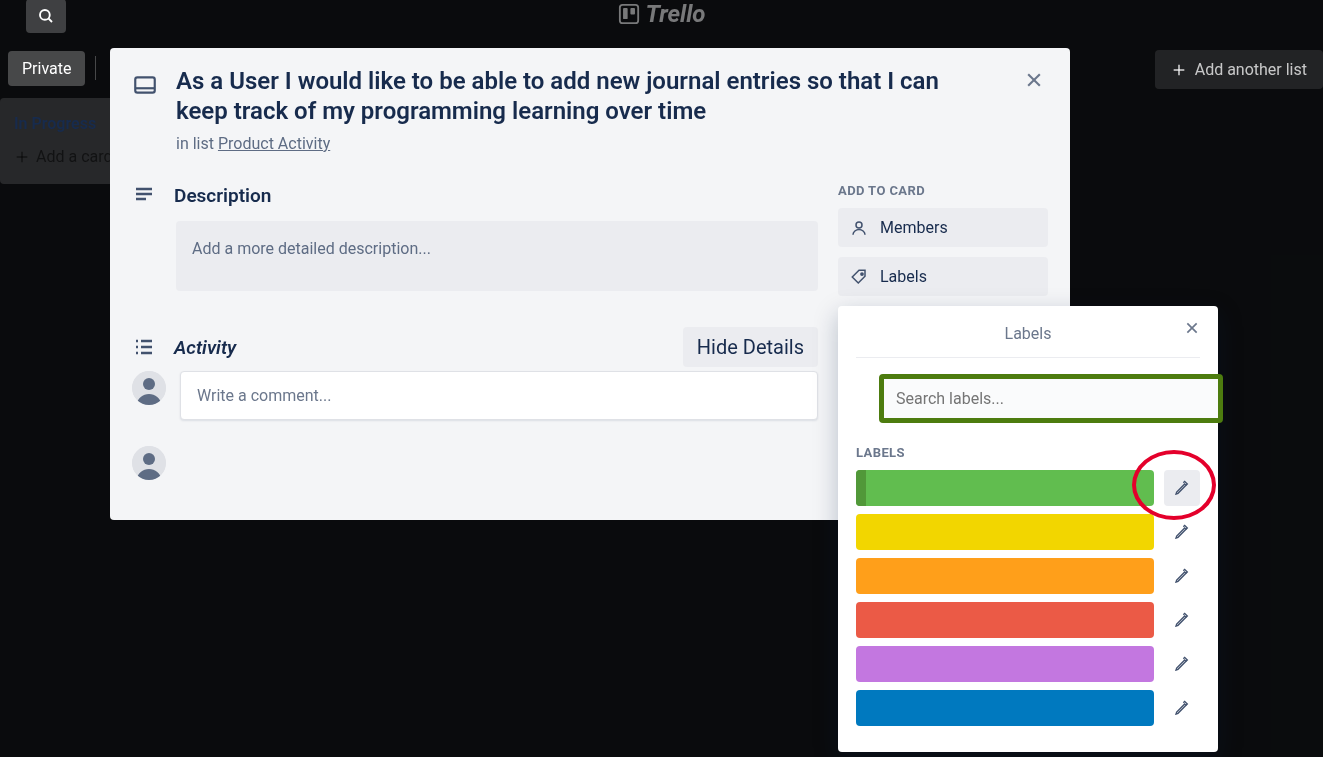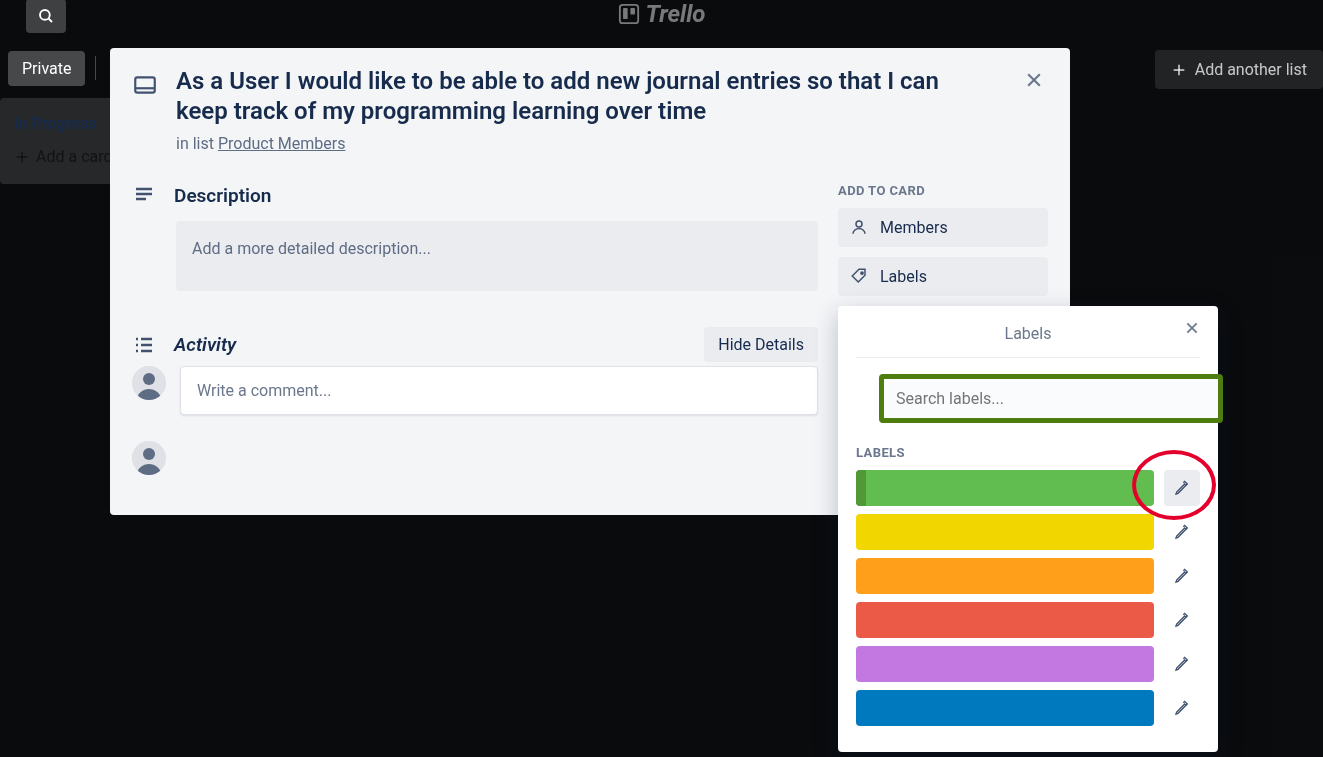"Product Members" a { text: Members -> Activity }
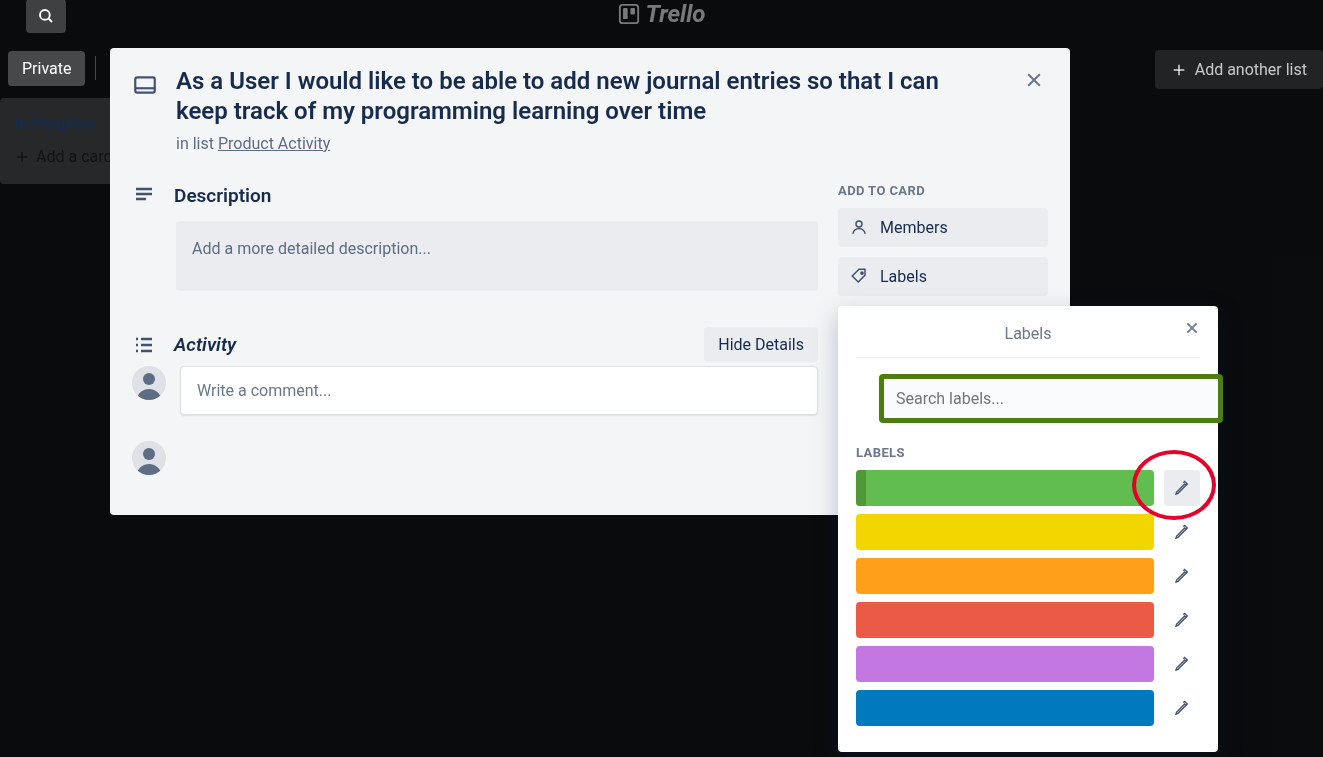"Members" .side-btn { align-items: flex-start -> flex-end }
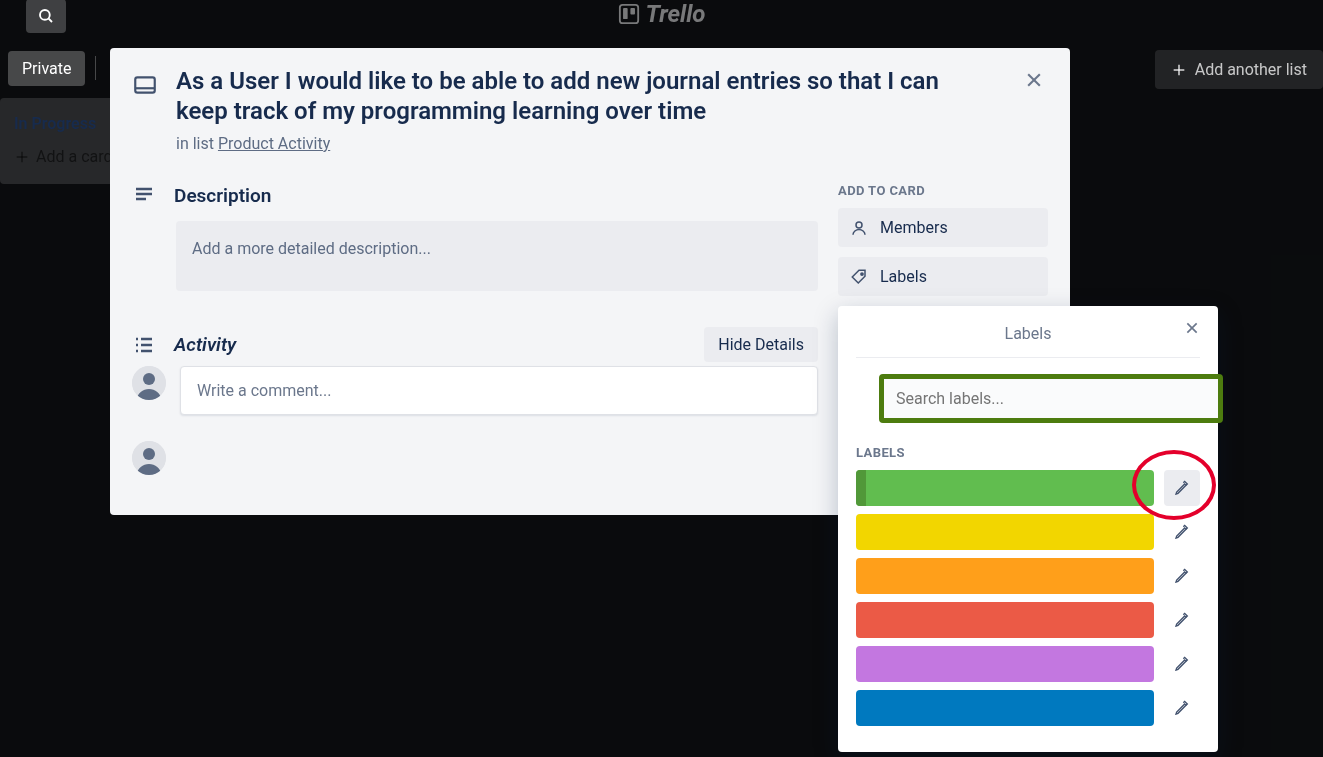"Hide Details" .hide-details { font-size: 16px -> 20px }
